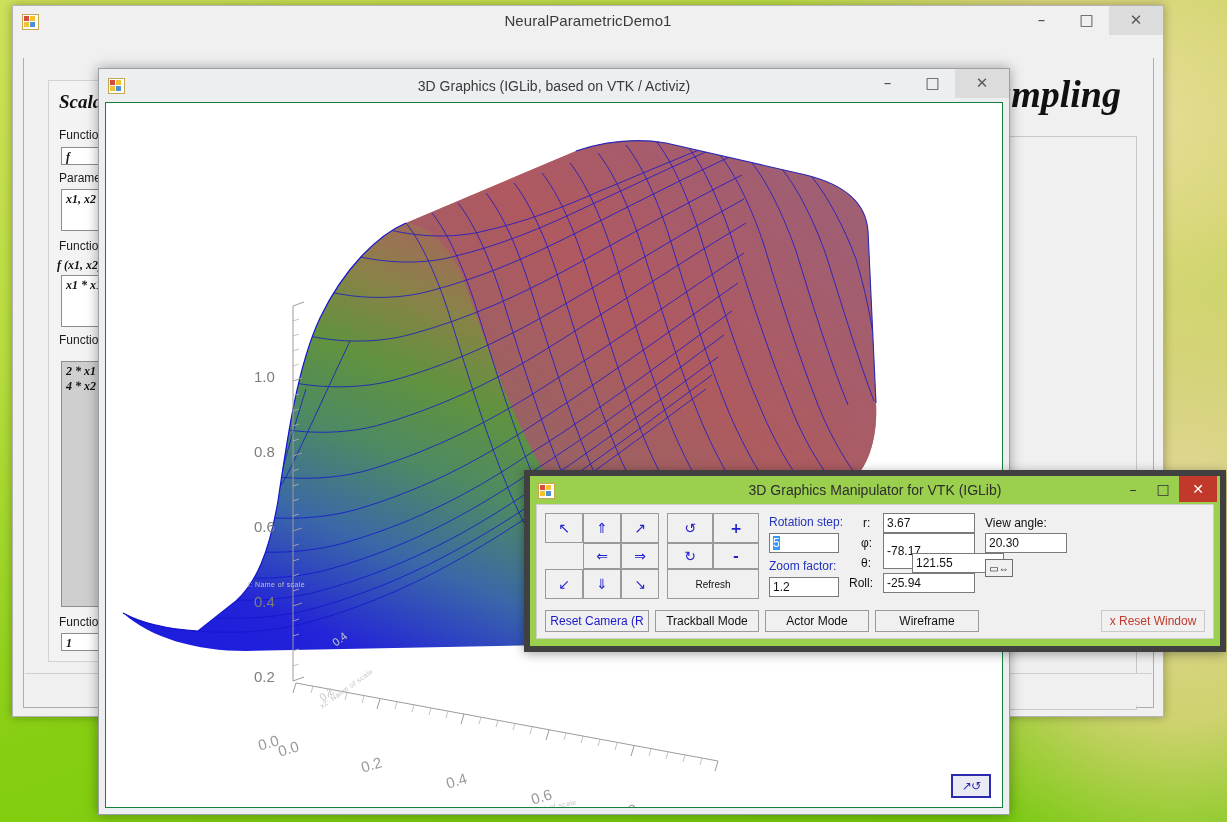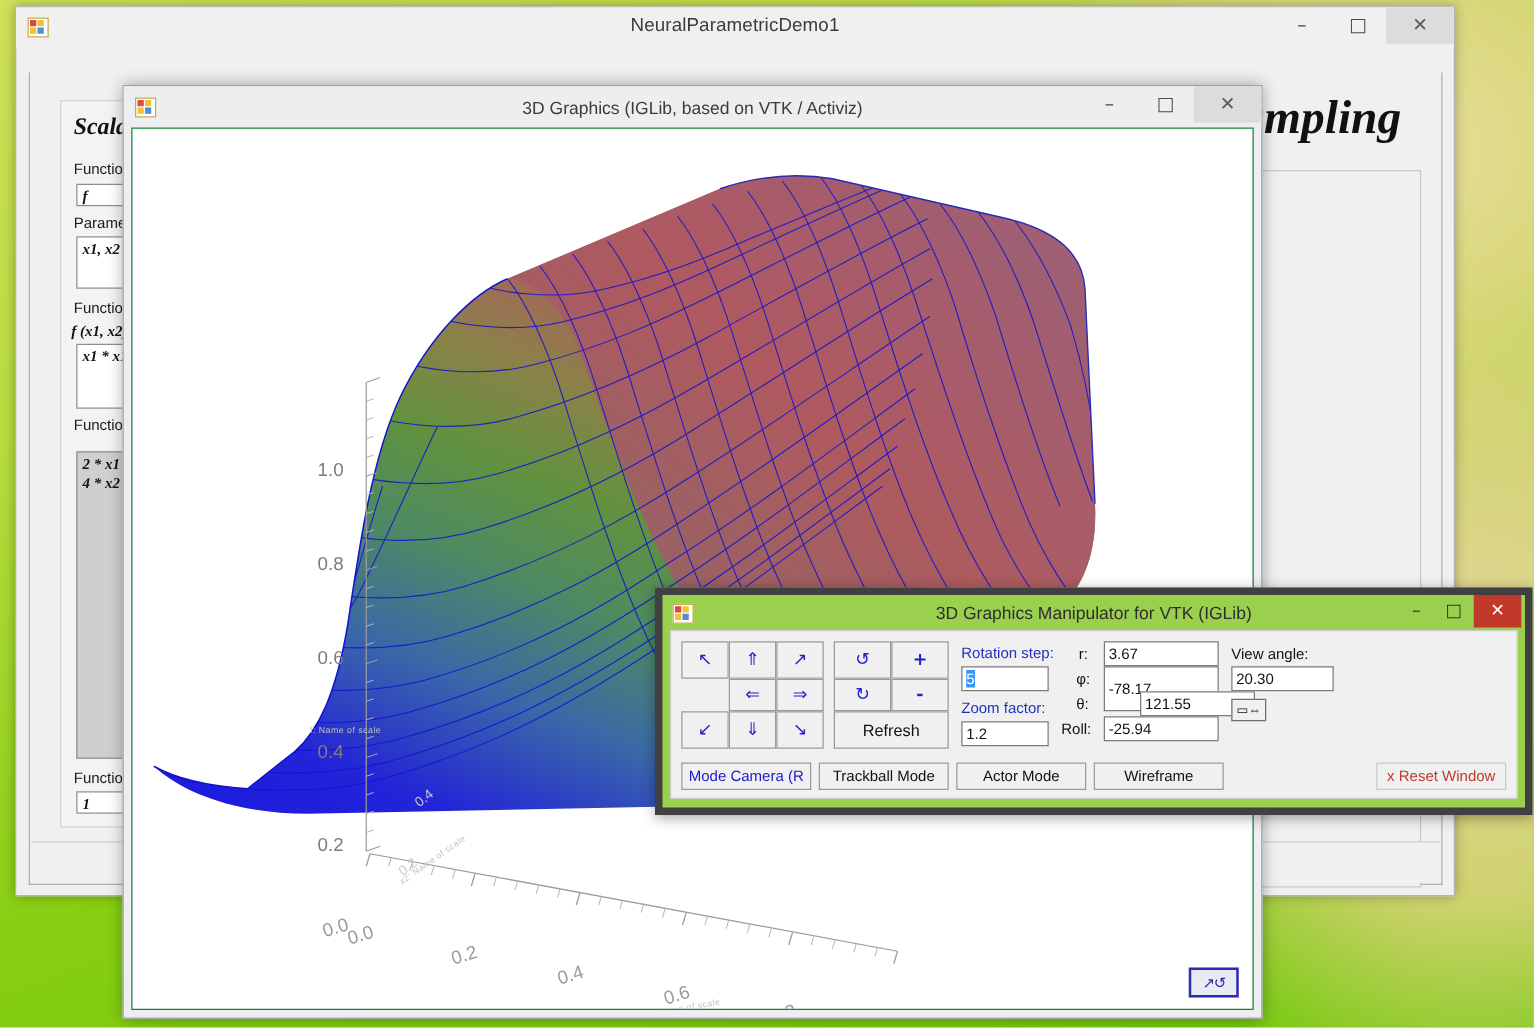"Refresh" .mbtn.txt { font-size: 13px -> 10px }
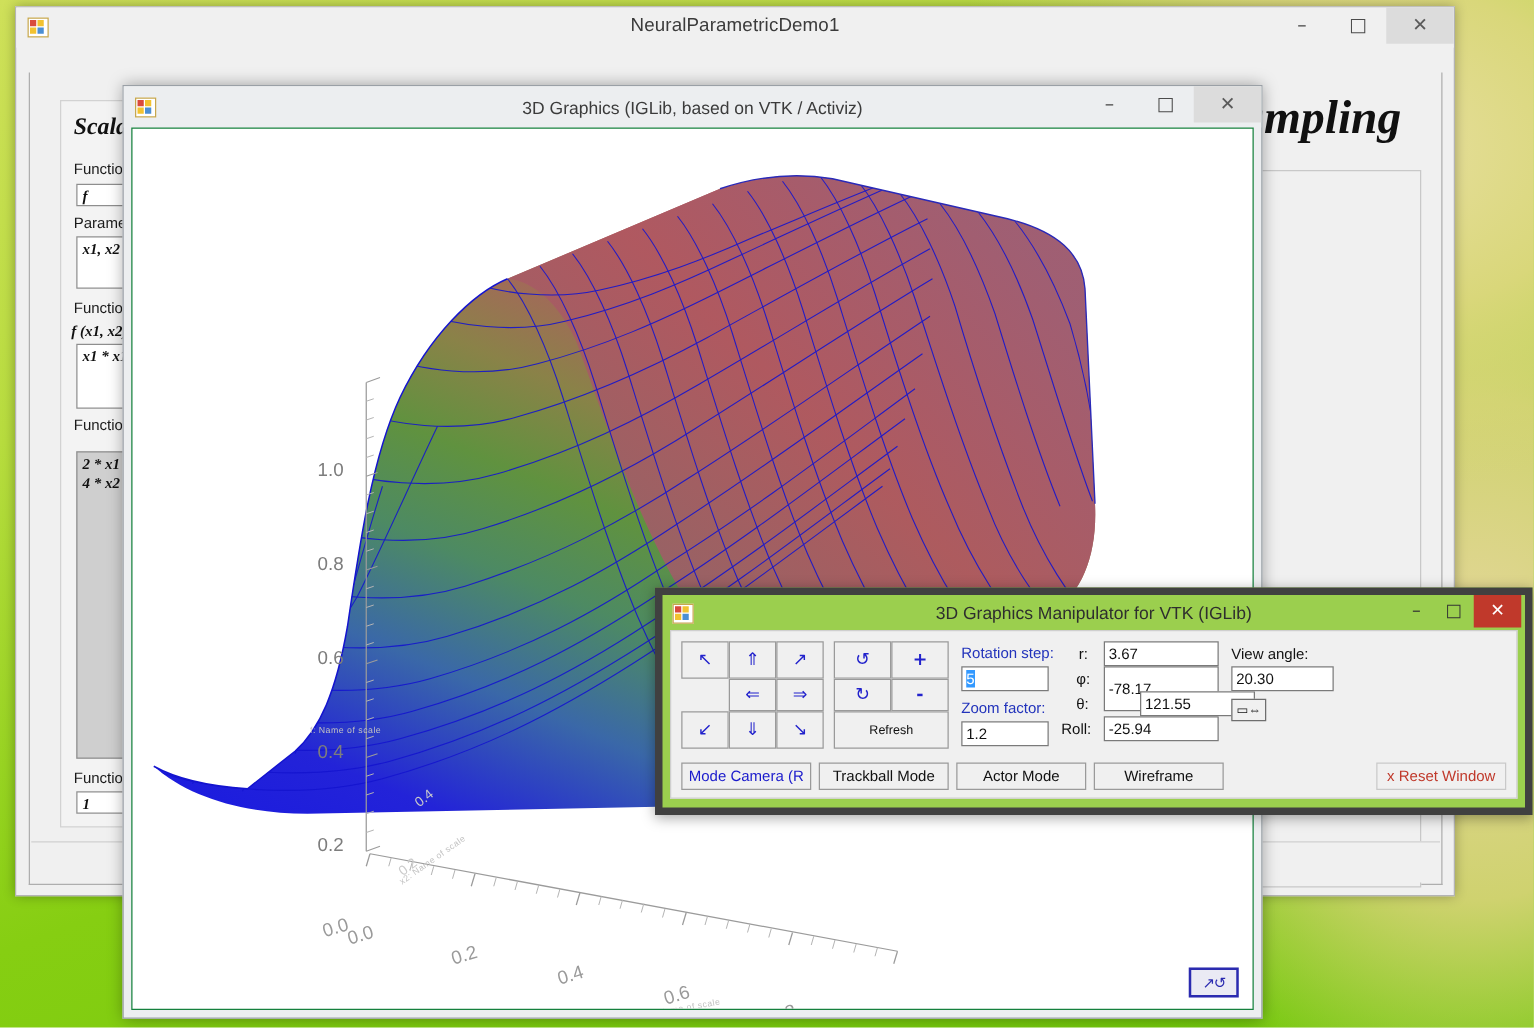"Mode Camera (R" div.mbottom { text: Mode -> Reset }
